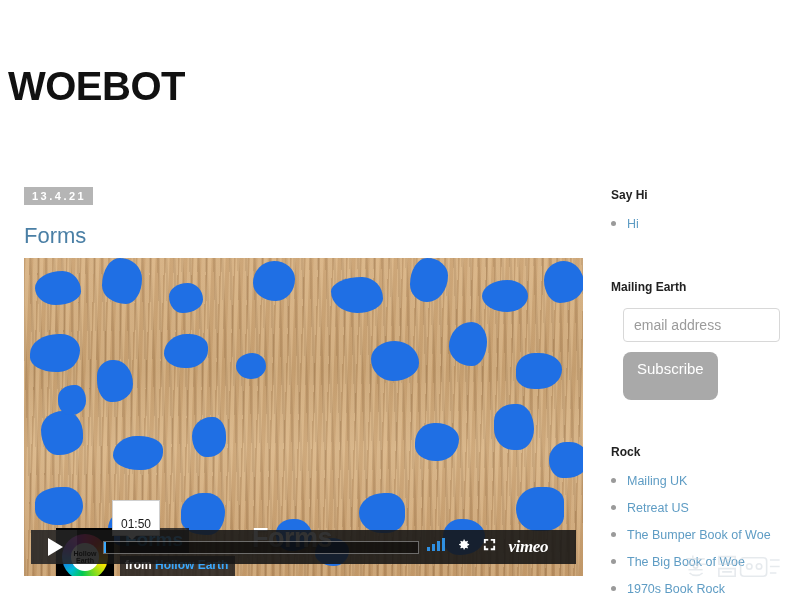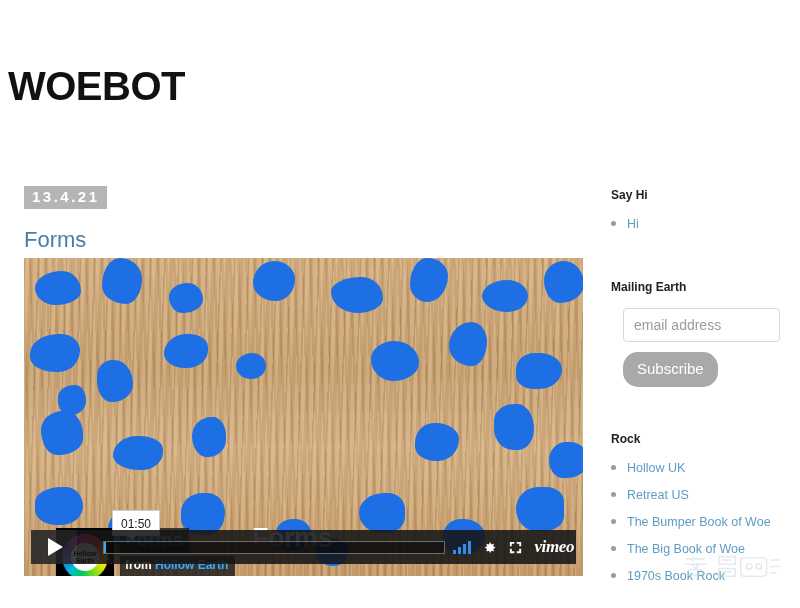"13.4.21" .post-date { font-size: 15px -> 11px }
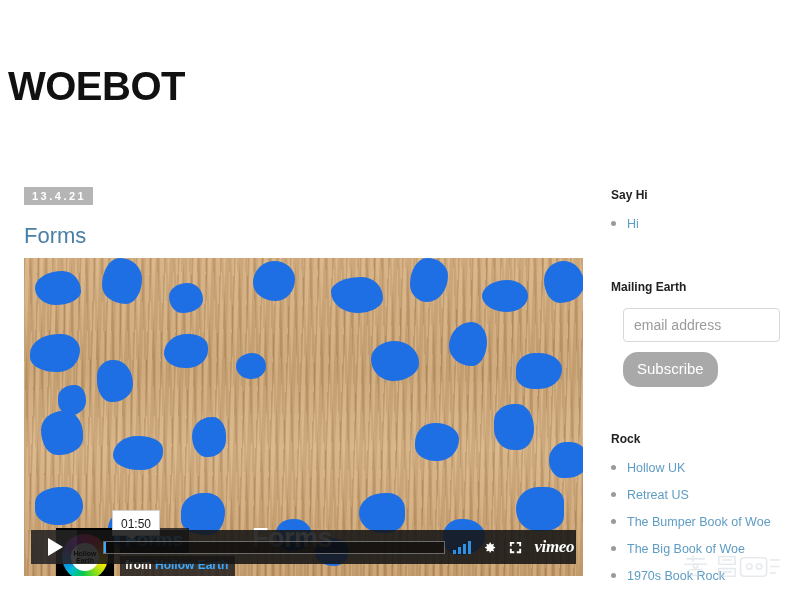"Subscribe" .subscribe-btn { border-radius: 15px -> 8px; padding: 8px 14px 10px 14px -> 8px 14px 23px 14px }
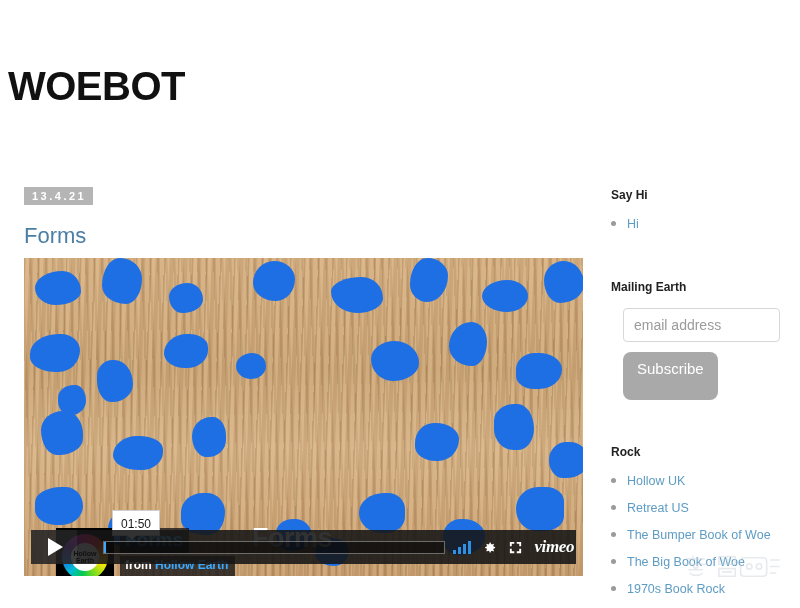"Hollow UK" a.side-link { text: Hollow -> Mailing }
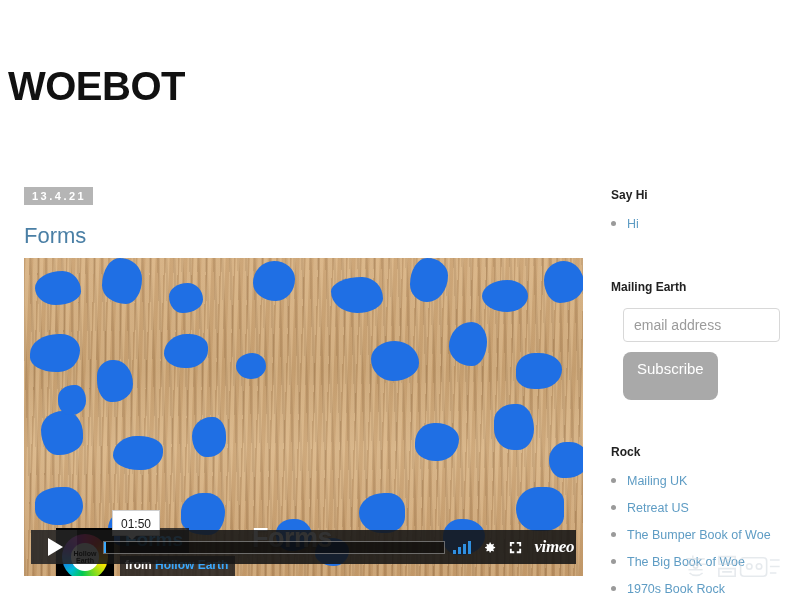"01:50" .time-tip { padding: 6px 8px 3px 8px -> 16px 8px 3px 8px }
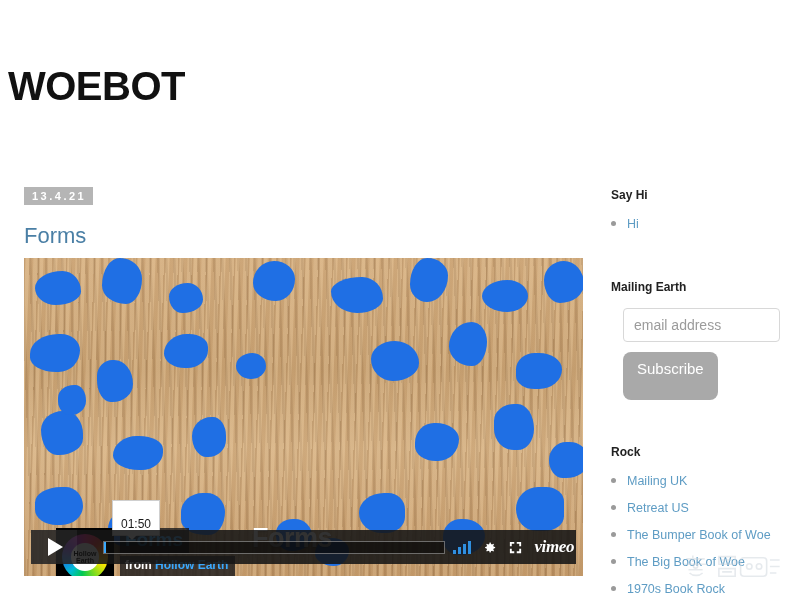"vimeo" .ctrl-group { align-items: center -> none; padding-right: 2px -> 28px }
